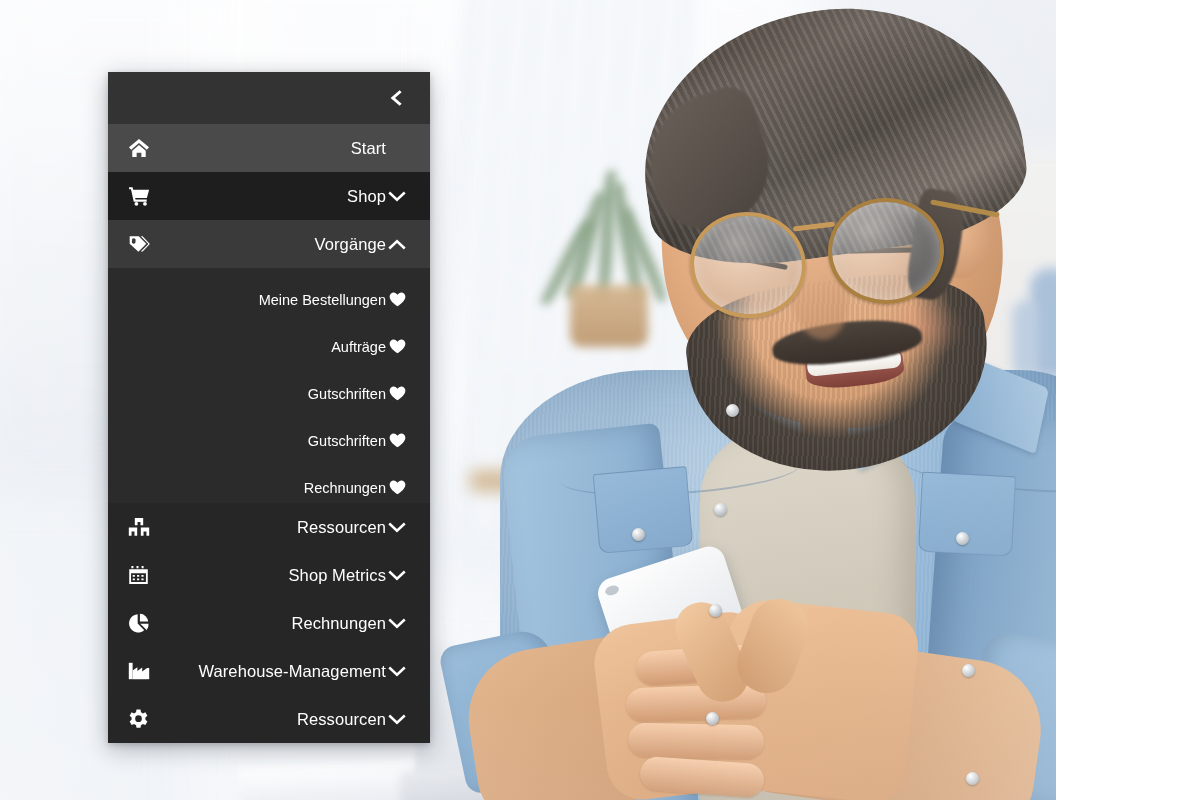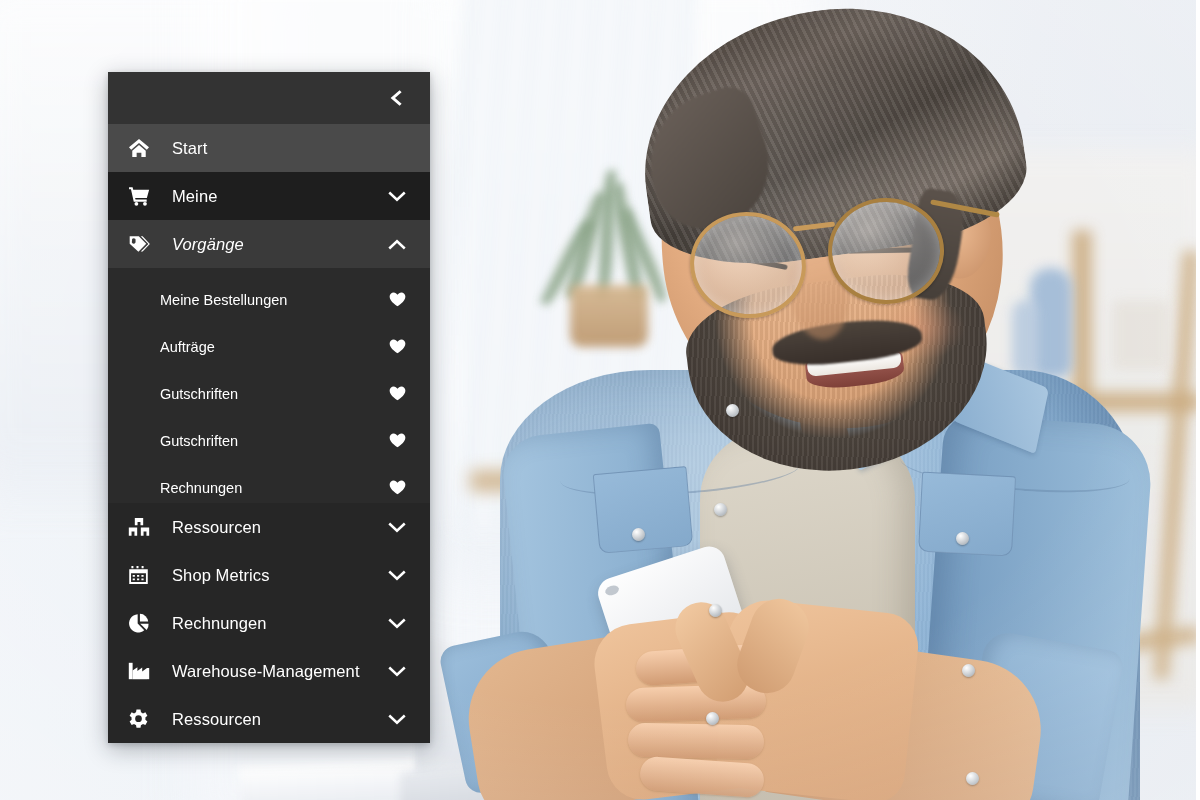"Start" #stage { text-align: none -> right; width: 1196px -> 1056px }
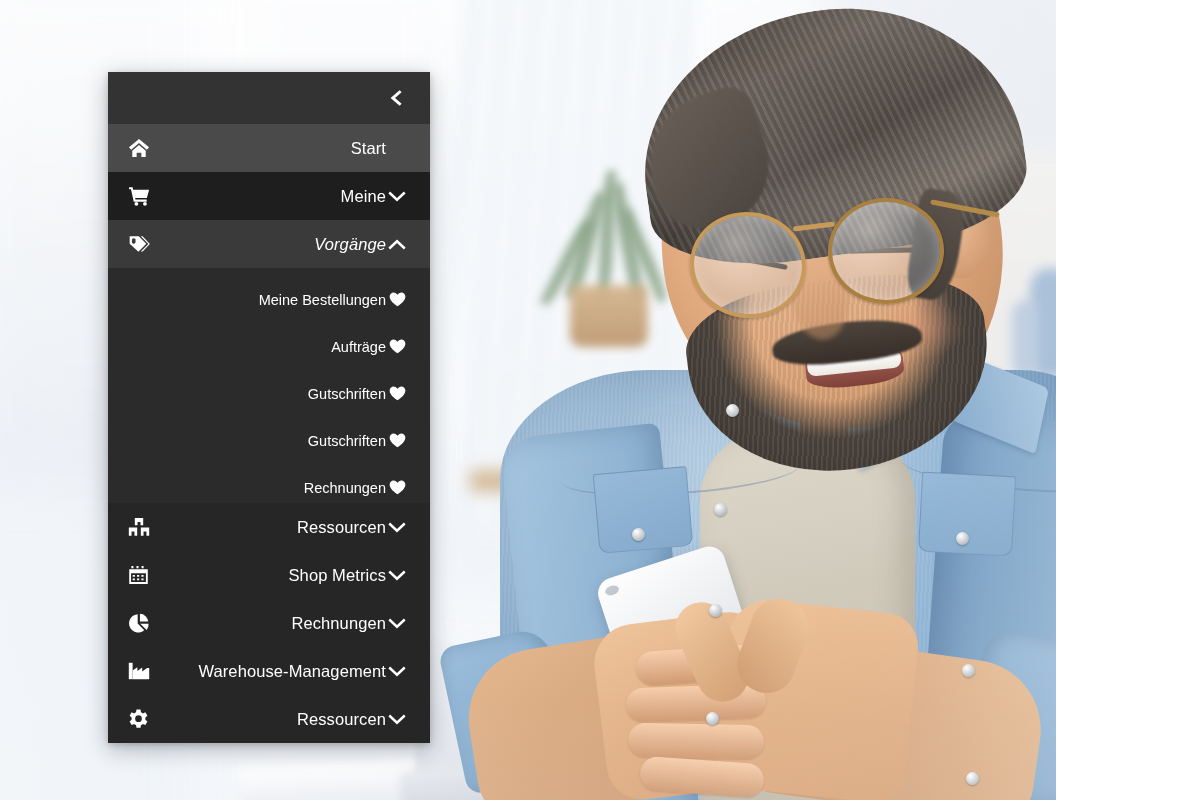"Meine" span.nav-label { text: Meine -> Shop }
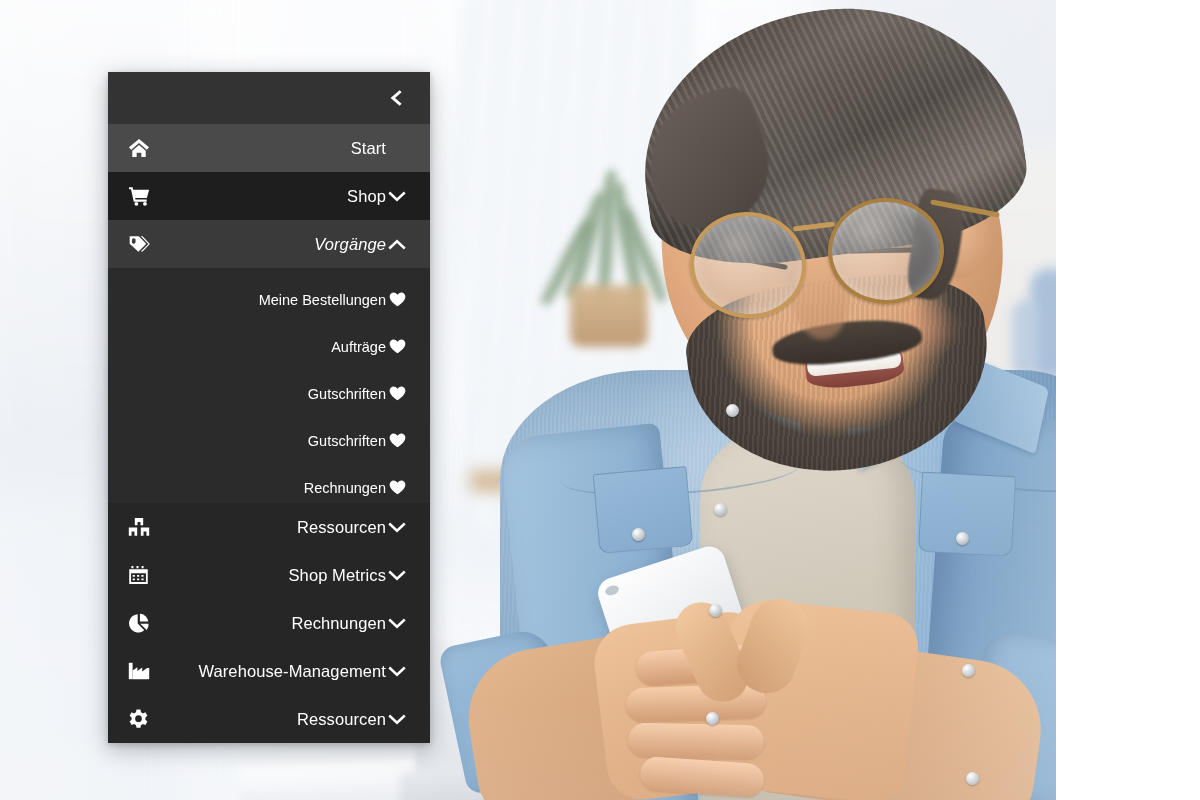"Vorgänge" .lvl-mid { font-style: italic -> none }
